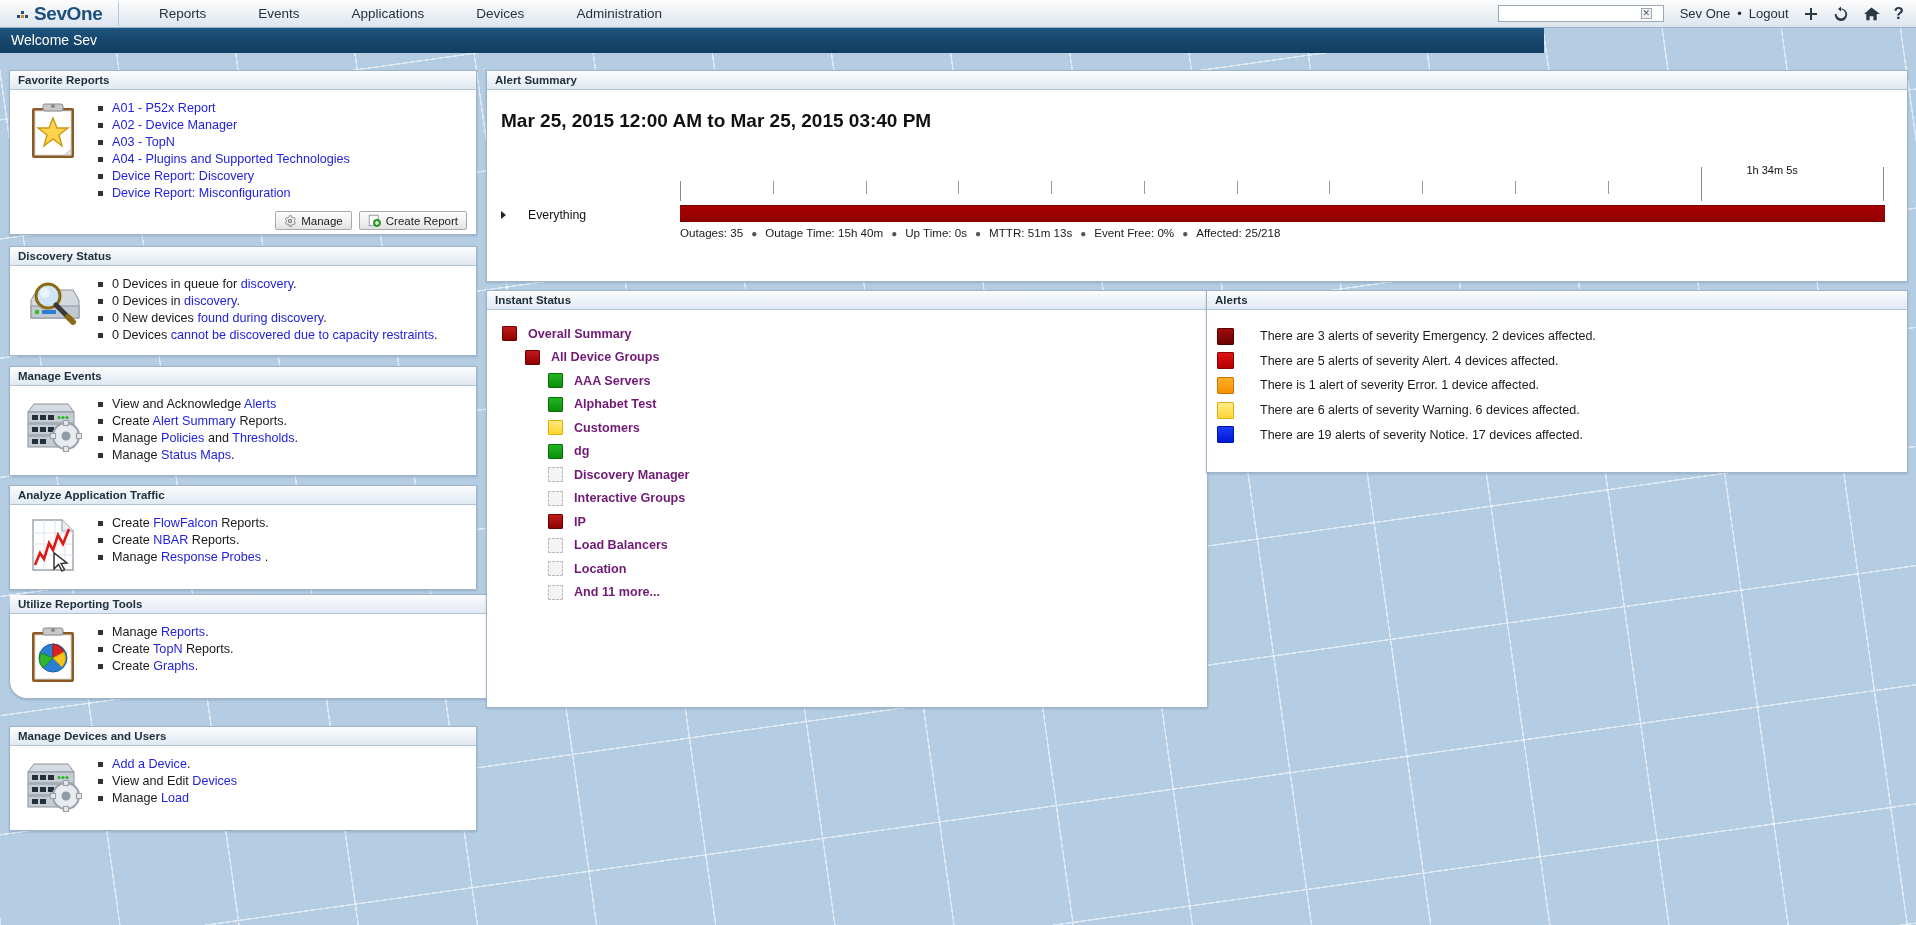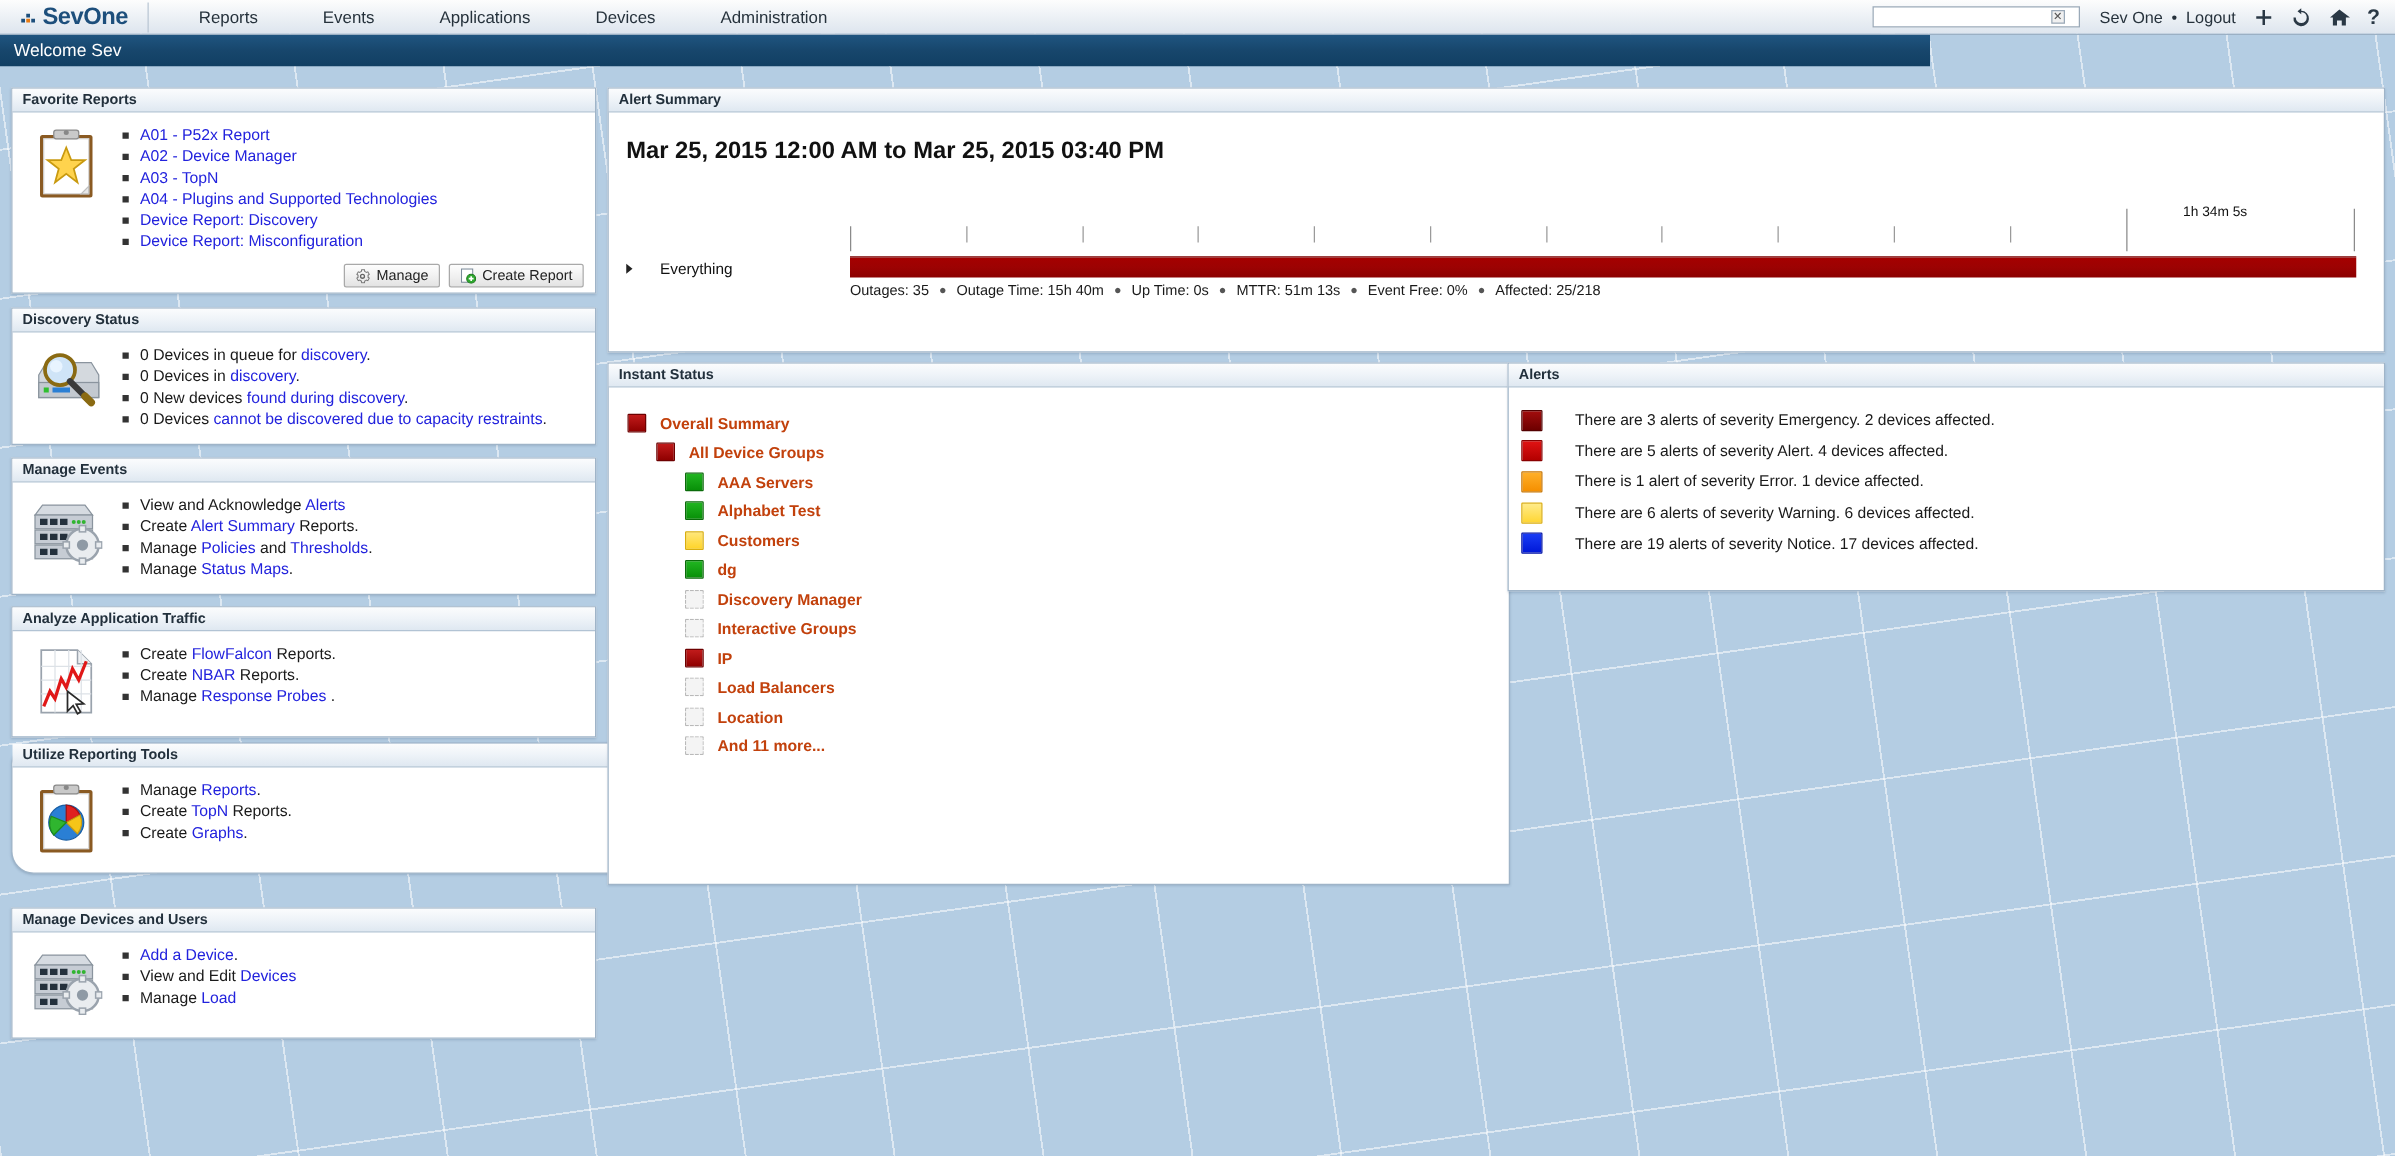"Overall Summary" .tree-row { align-items: flex-end -> center; color: #c2410c -> #701a75 }
